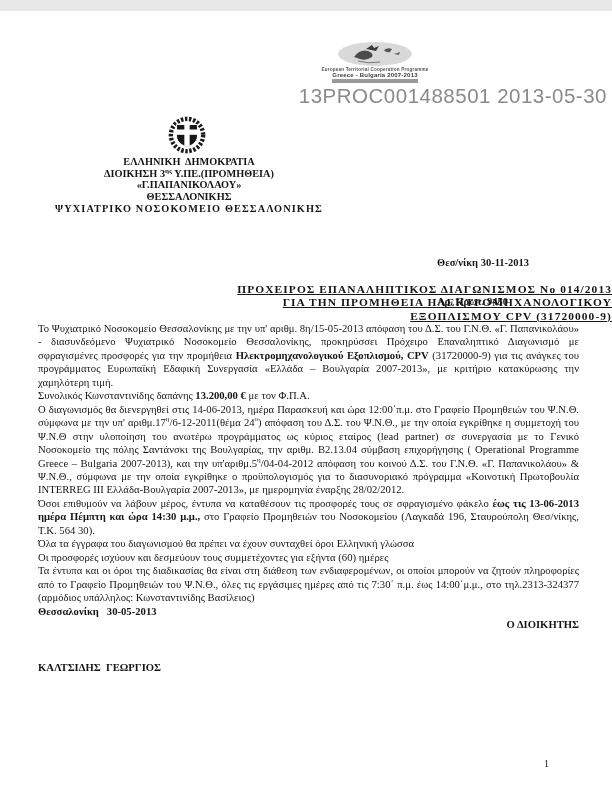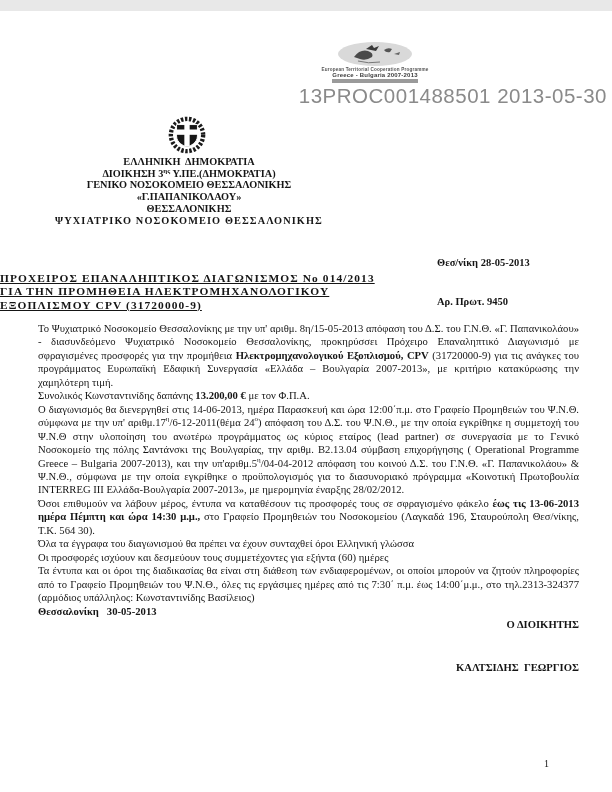"Υ.ΠΕ.(ΔΗΜΟΚΡΑΤΙΑ)" span { text: ΔΗΜΟΚΡΑΤΙΑ -> ΠΡΟΜΗΘΕΙΑ }
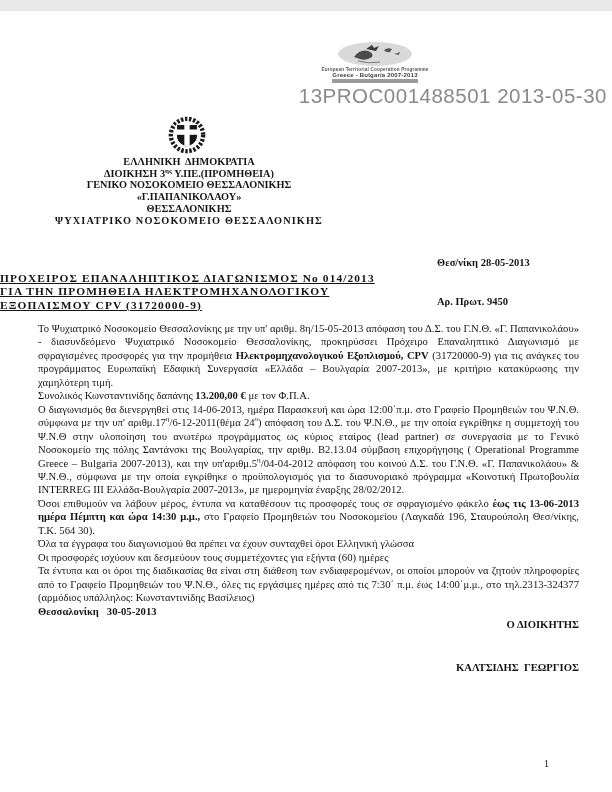"ΓΕΝΙΚΟ ΝΟΣΟΚΟΜΕΙΟ ΘΕΣΣΑΛΟΝΙΚΗΣ" div.hline { html: <div><span>ΓΕΝΙΚΟ ΝΟΣΟΚΟΜΕΙΟ ΘΕΣΣΑΛΟΝΙΚΗΣ</span></div> -> none }
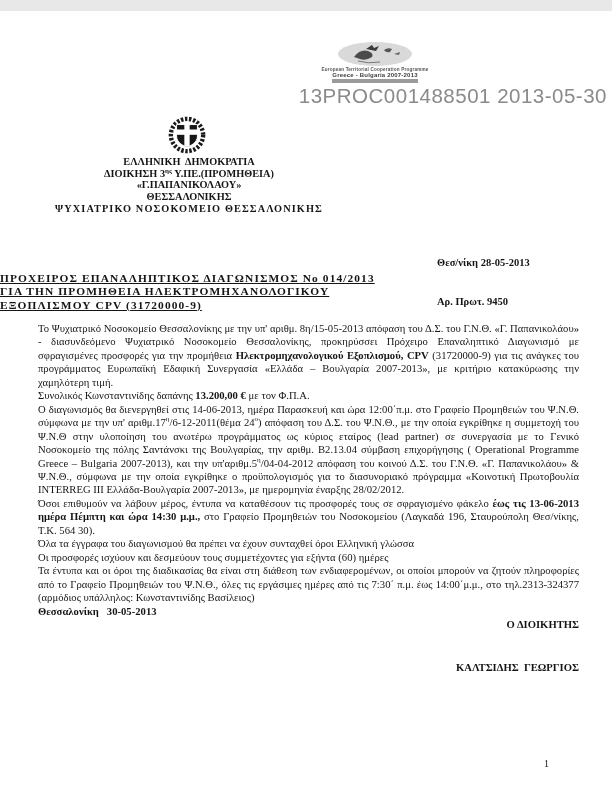"Θεσ/νίκη 28-05-2013" div { text: 28-05-2013 -> 30-11-2013 }
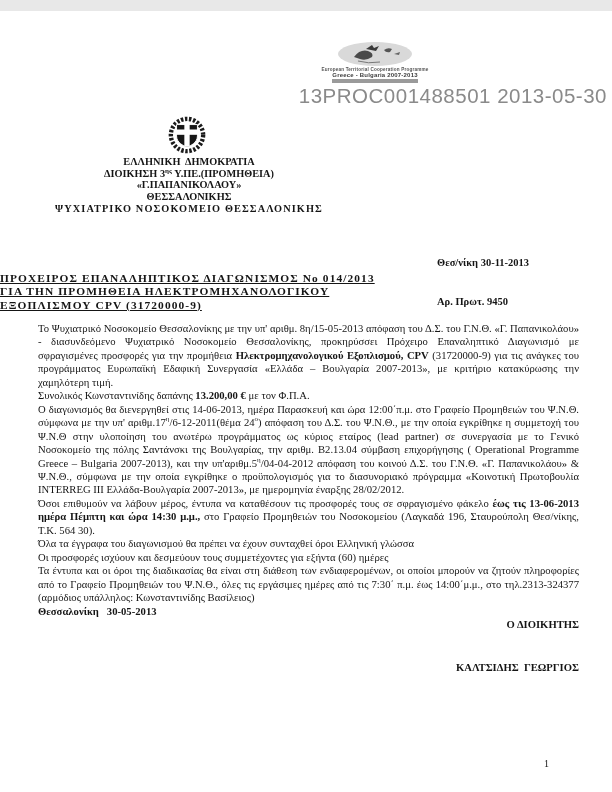"ΠΡΟΧΕΙΡΟΣ ΕΠΑΝΑΛΗΠΤΙΚΟΣ ΔΙΑΓΩΝΙΣΜΟΣ Νο" .doc-title { text-align: left -> right; top: 261px -> 272px }
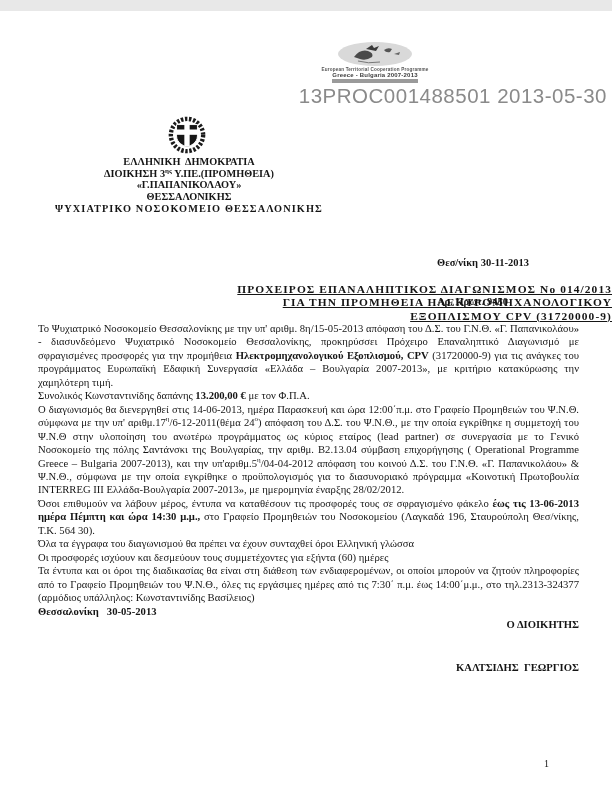"ΚΑΛΤΣΙΔΗΣ ΓΕΩΡΓΙΟΣ" .signer-name { text-align: right -> left }
